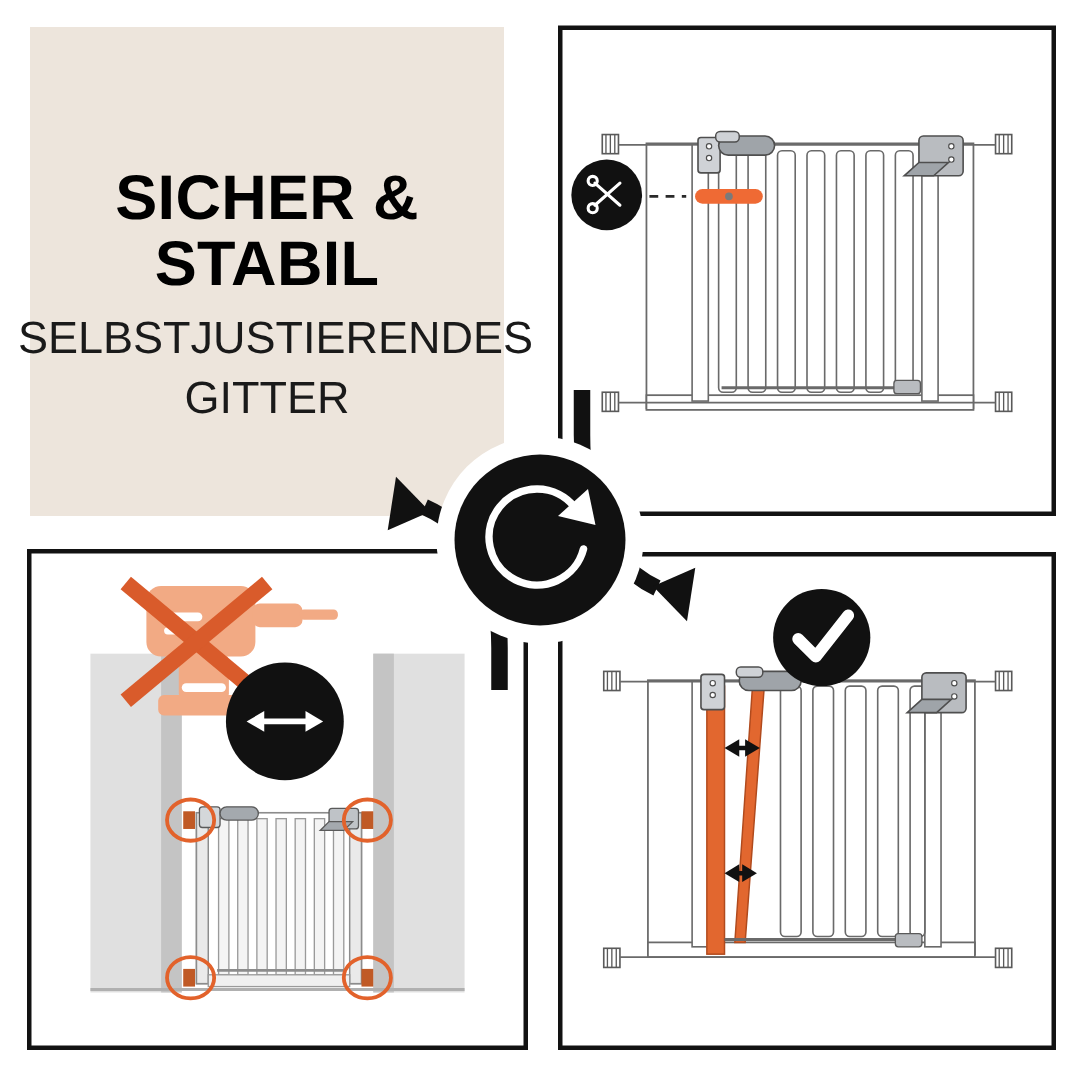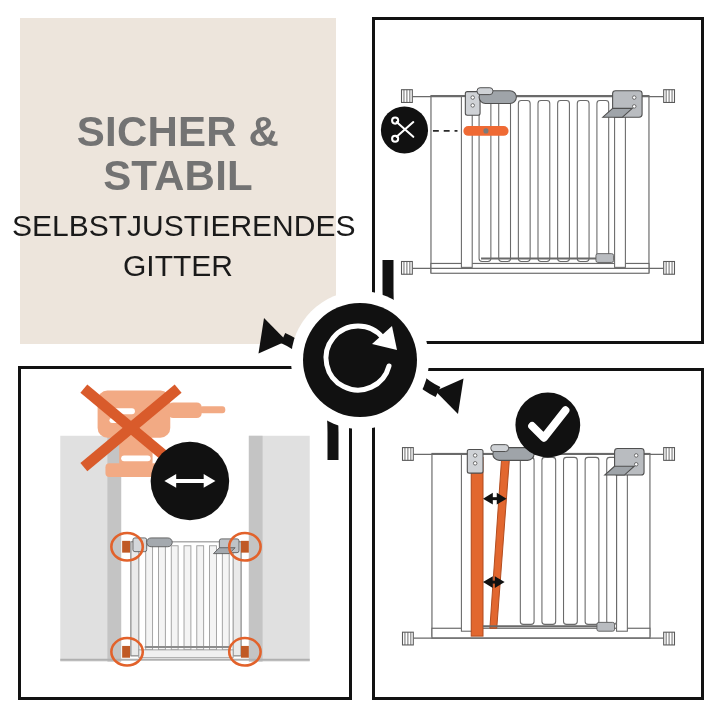"SICHER &" .headline { color: #737373 -> #000000 }
